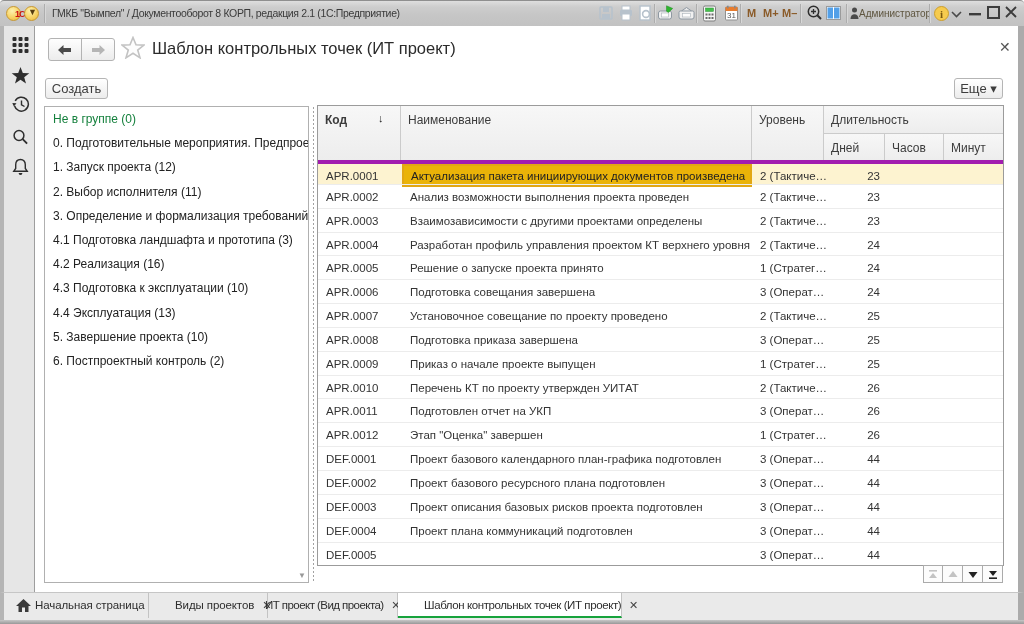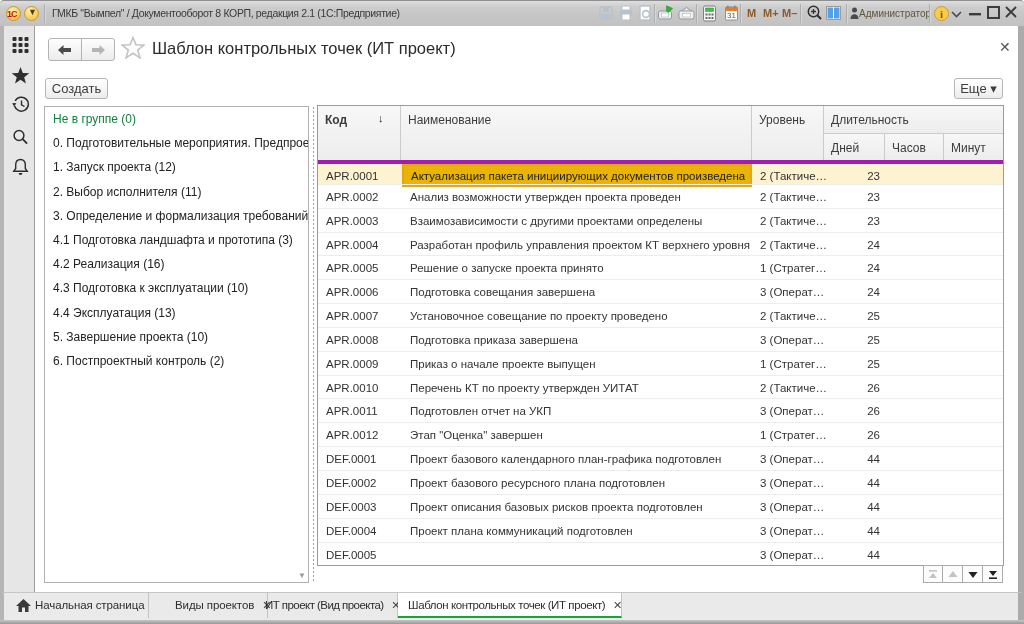"1С" #c1 span { left: 0 -> 8px }
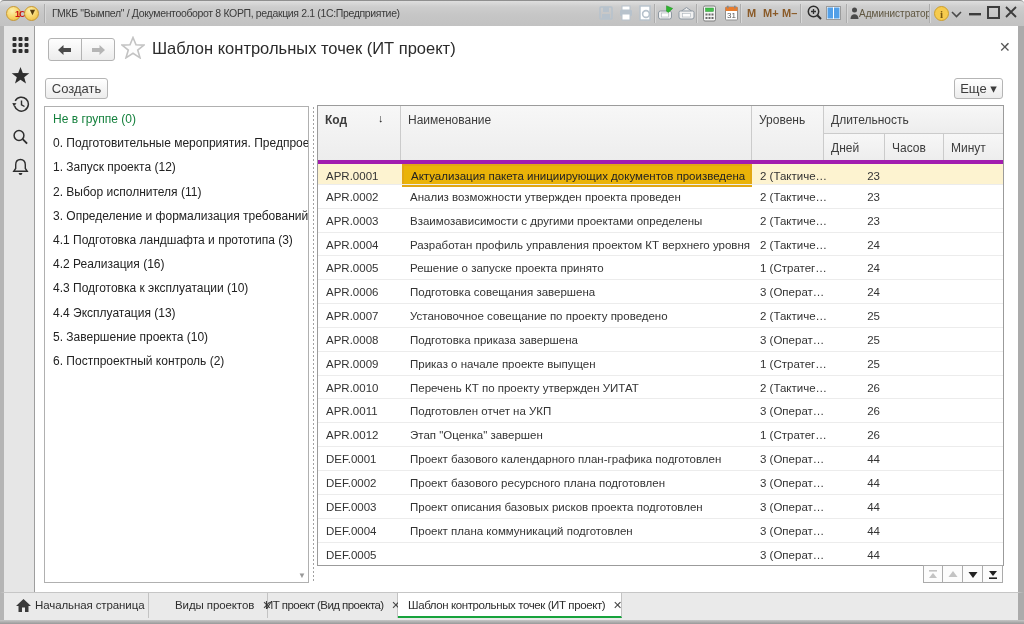"Анализ возможности утвержден проекта" span.c-name { text: утвержден -> выполнения }
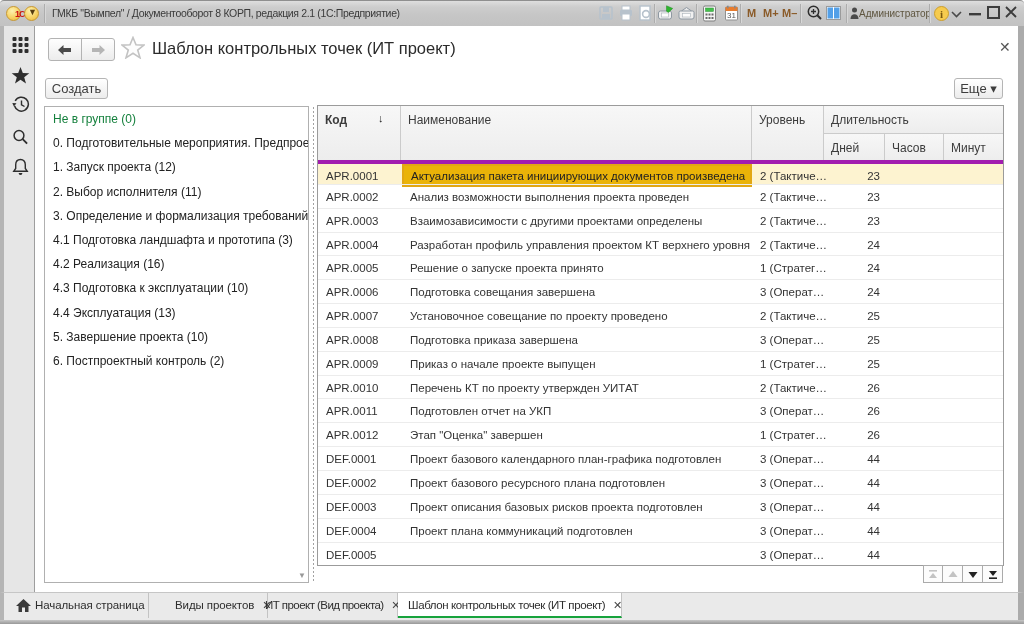"Шаблон контрольных точек (ИТ проект) ✕" div.tab { padding-left: 10px -> 26px }
